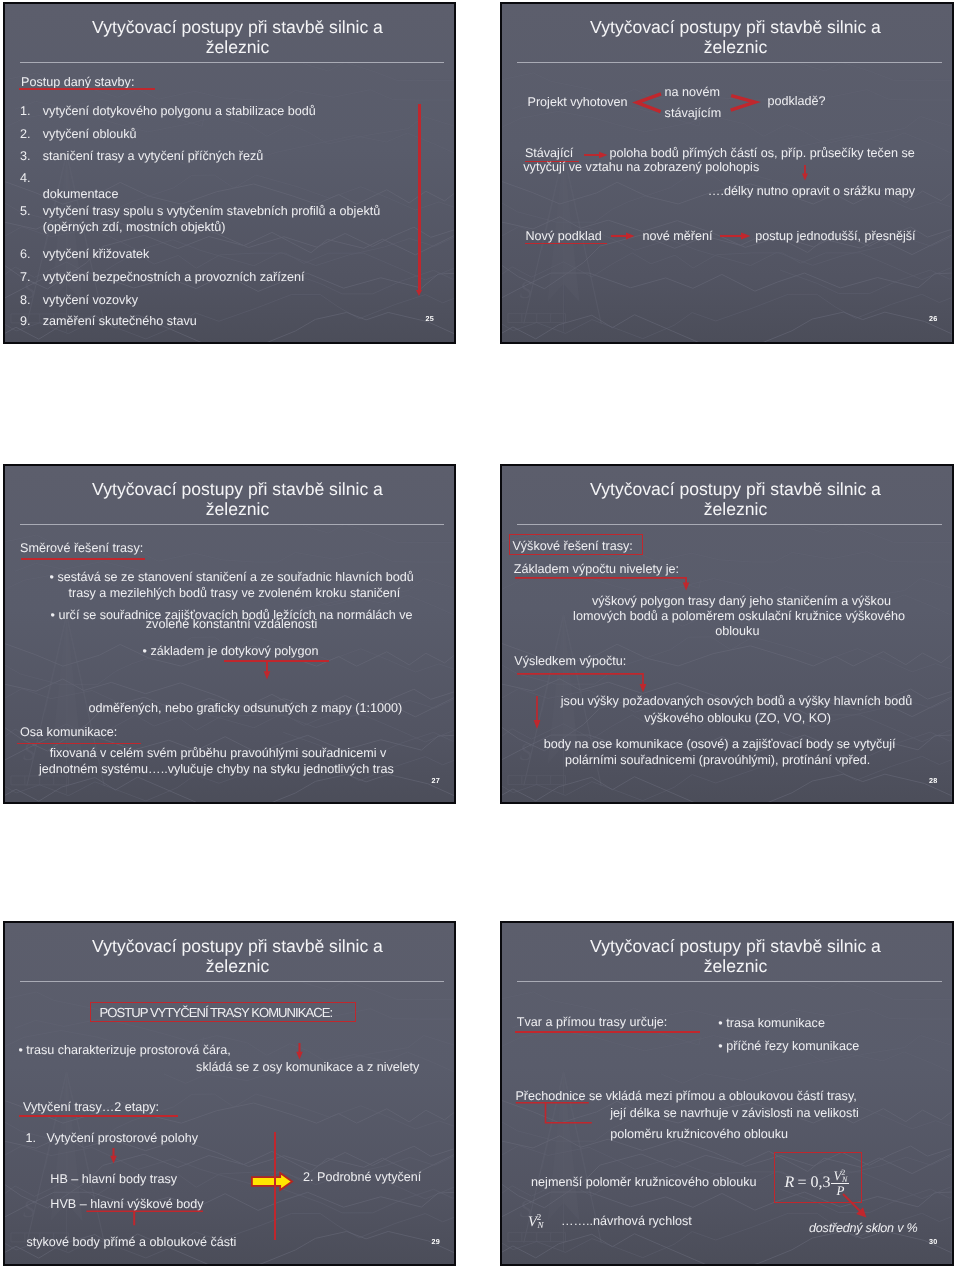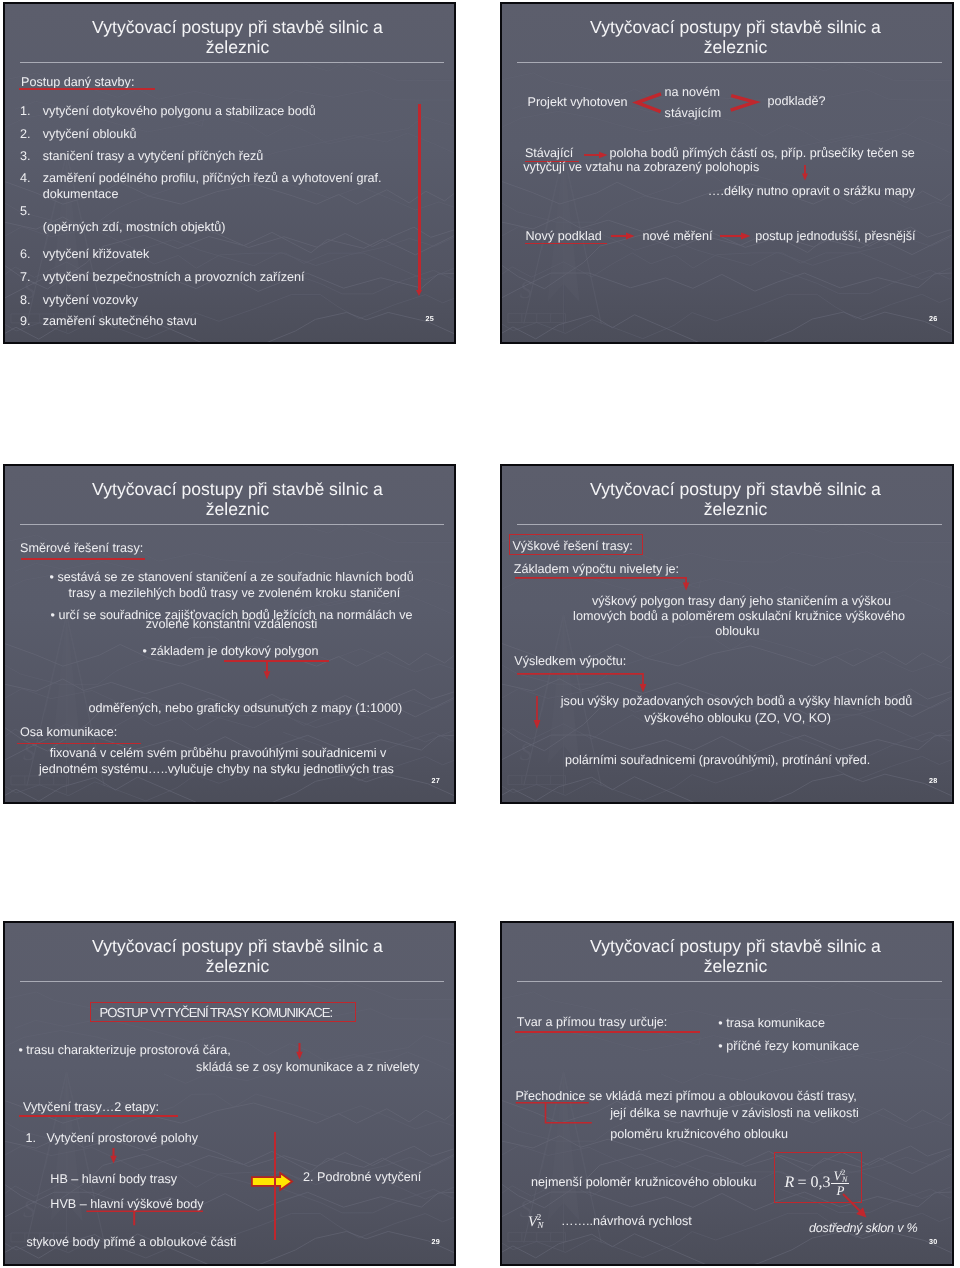"zaměření podélného profilu, příčných" div.tx { html: <div>zaměření podélného profilu, příčných řezů a vyhotovení graf.</div> -> none }
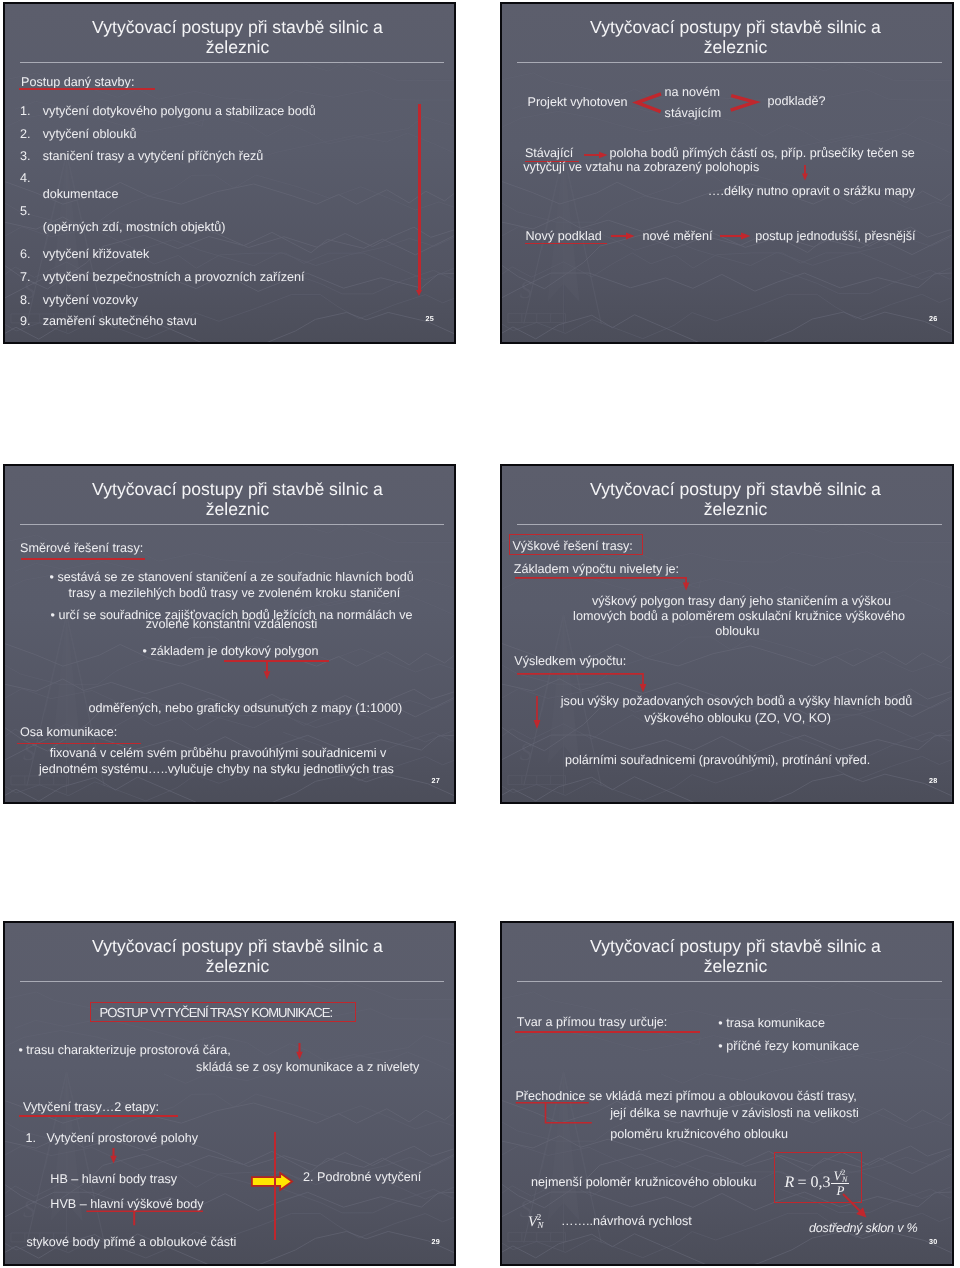"vytyčení trasy spolu s vytyčením" div.tx { html: none -> <div>vytyčení trasy spolu s vytyčením stavebních profilů a objektů</div> }
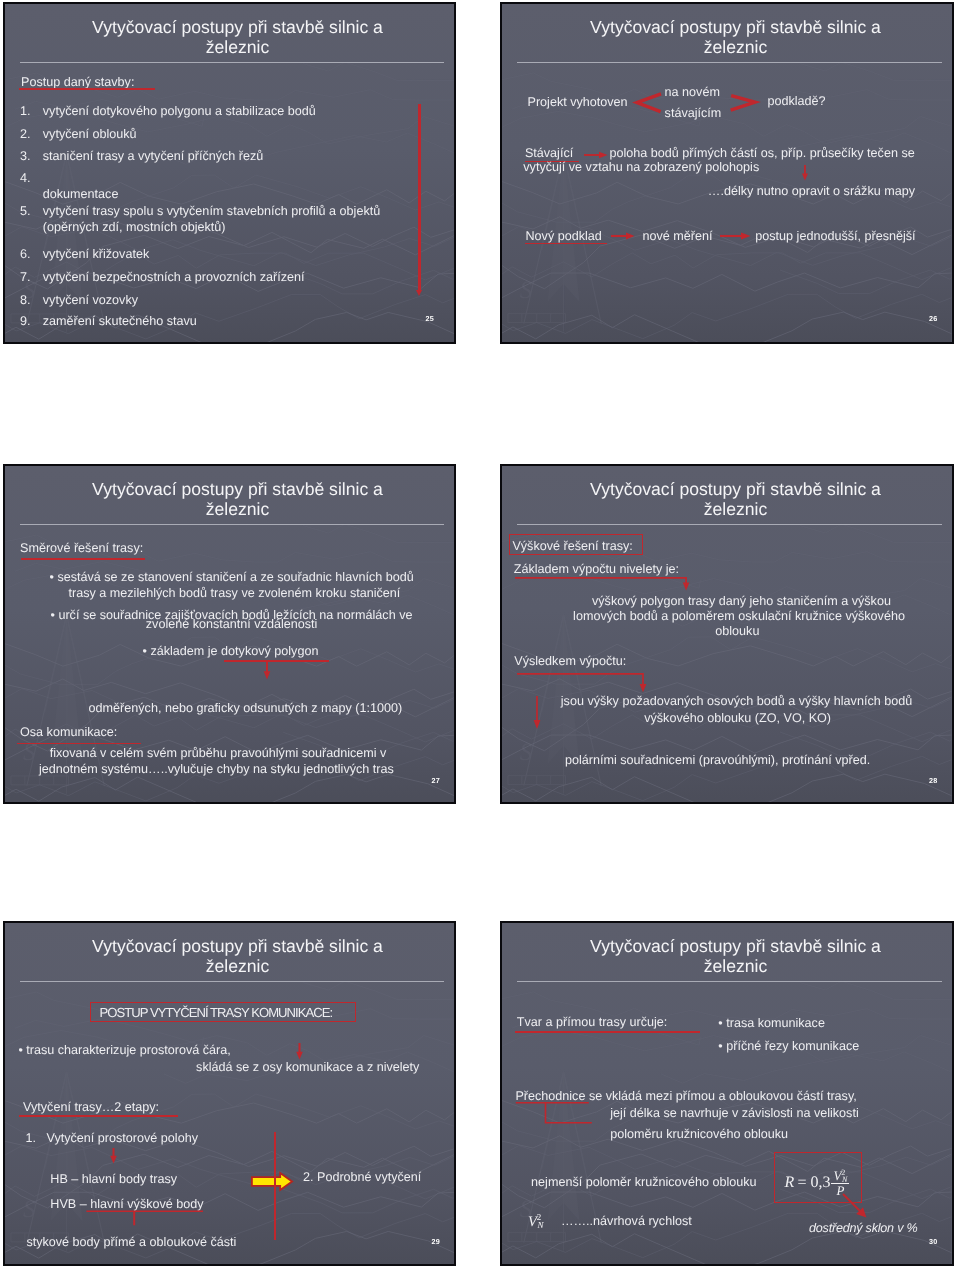"body na ose komunikace (osové)" div.tx { html: none -> <div>body na ose komunikace (osové) a zajišťovací body se vytyčují</div> }
